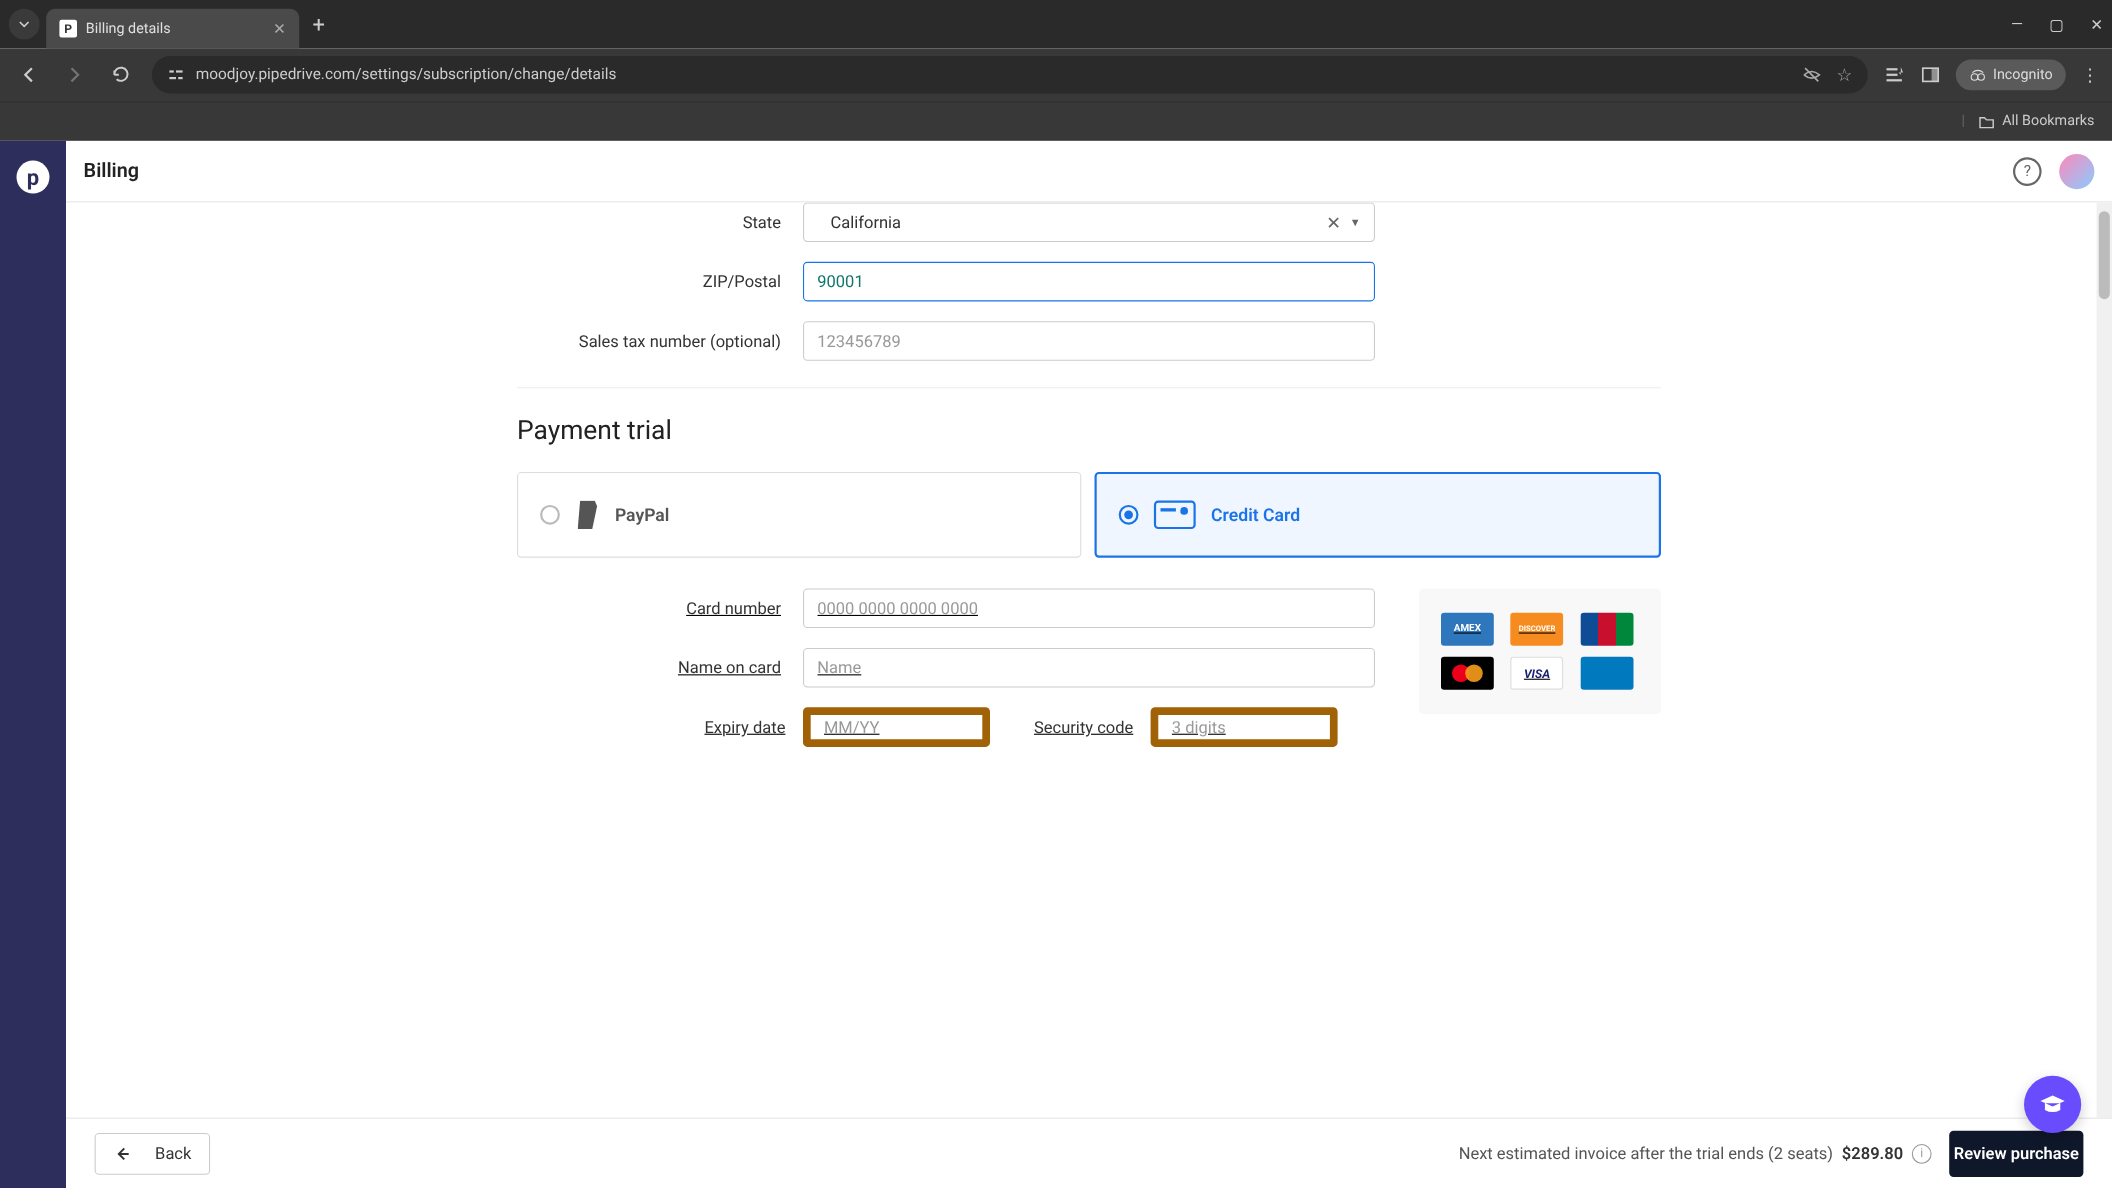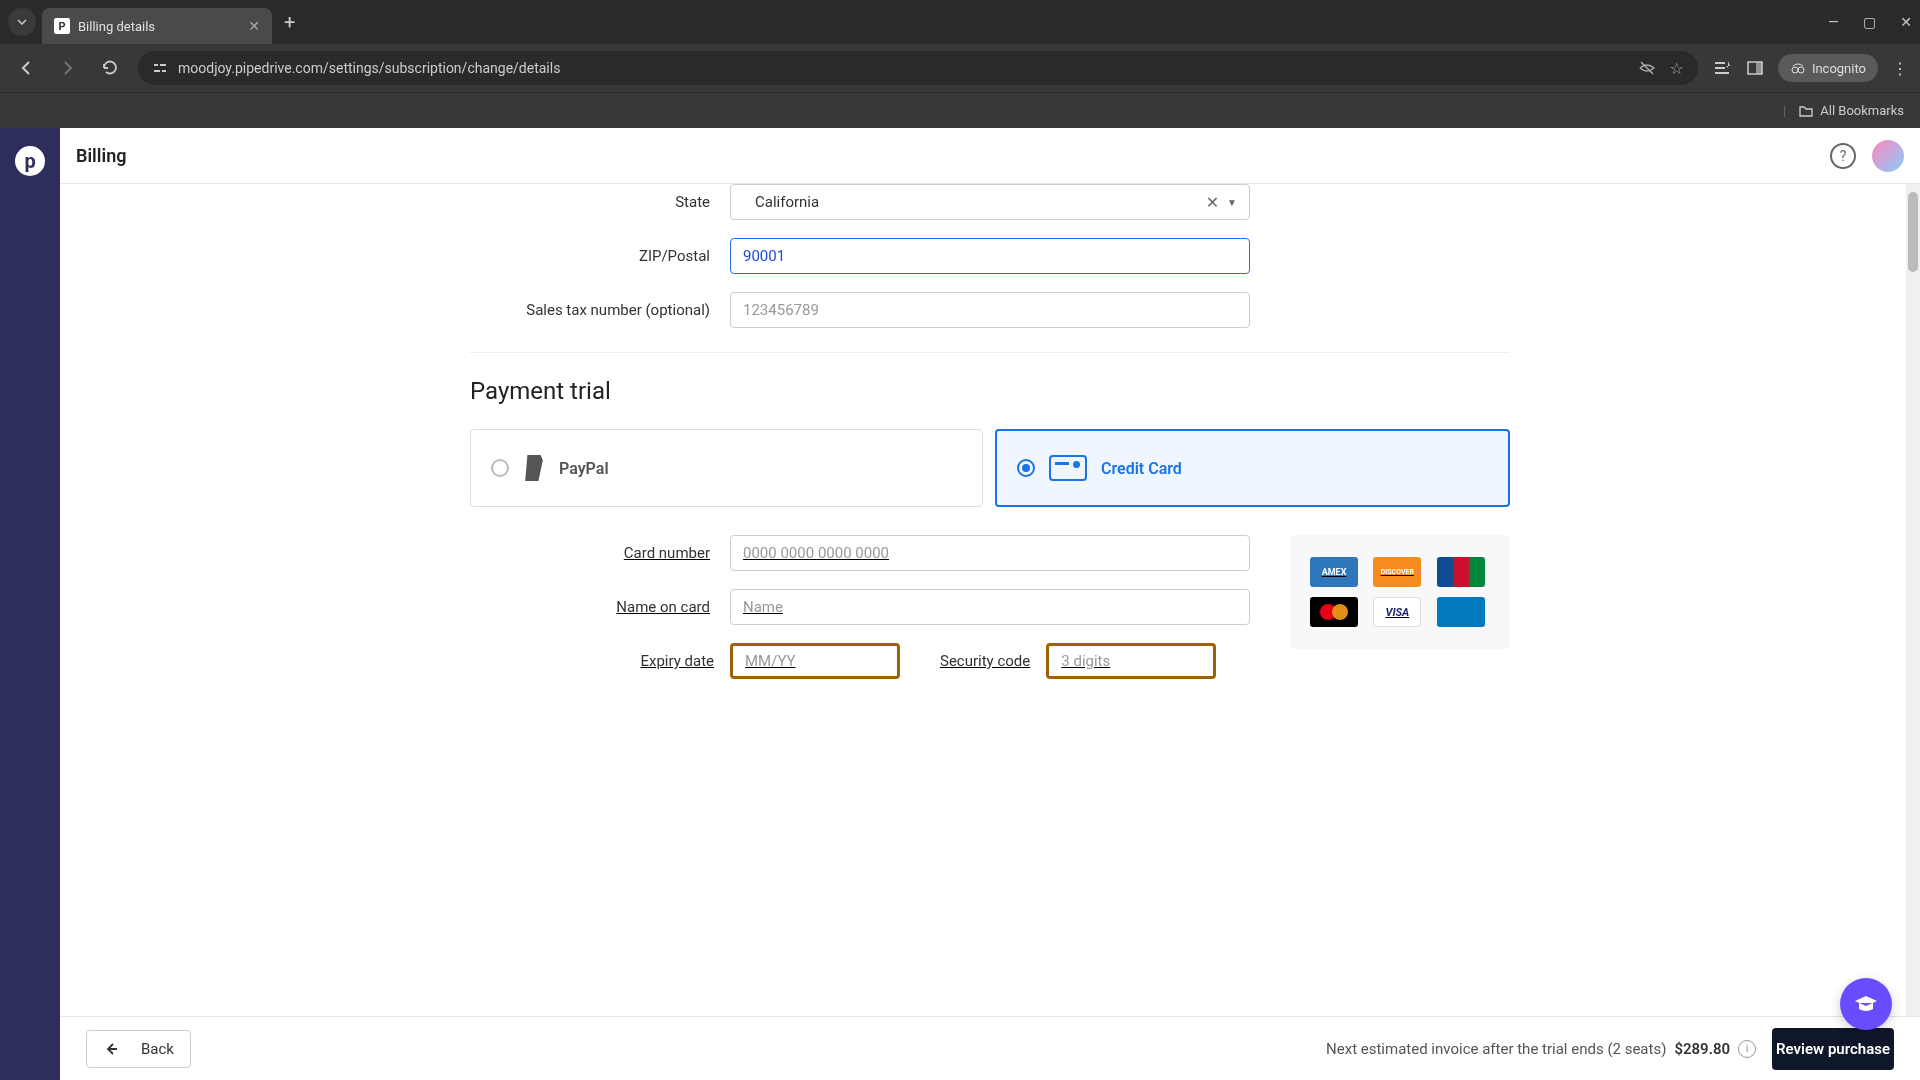"90001" .form-input { color: #1d4ed8 -> #0f766e }
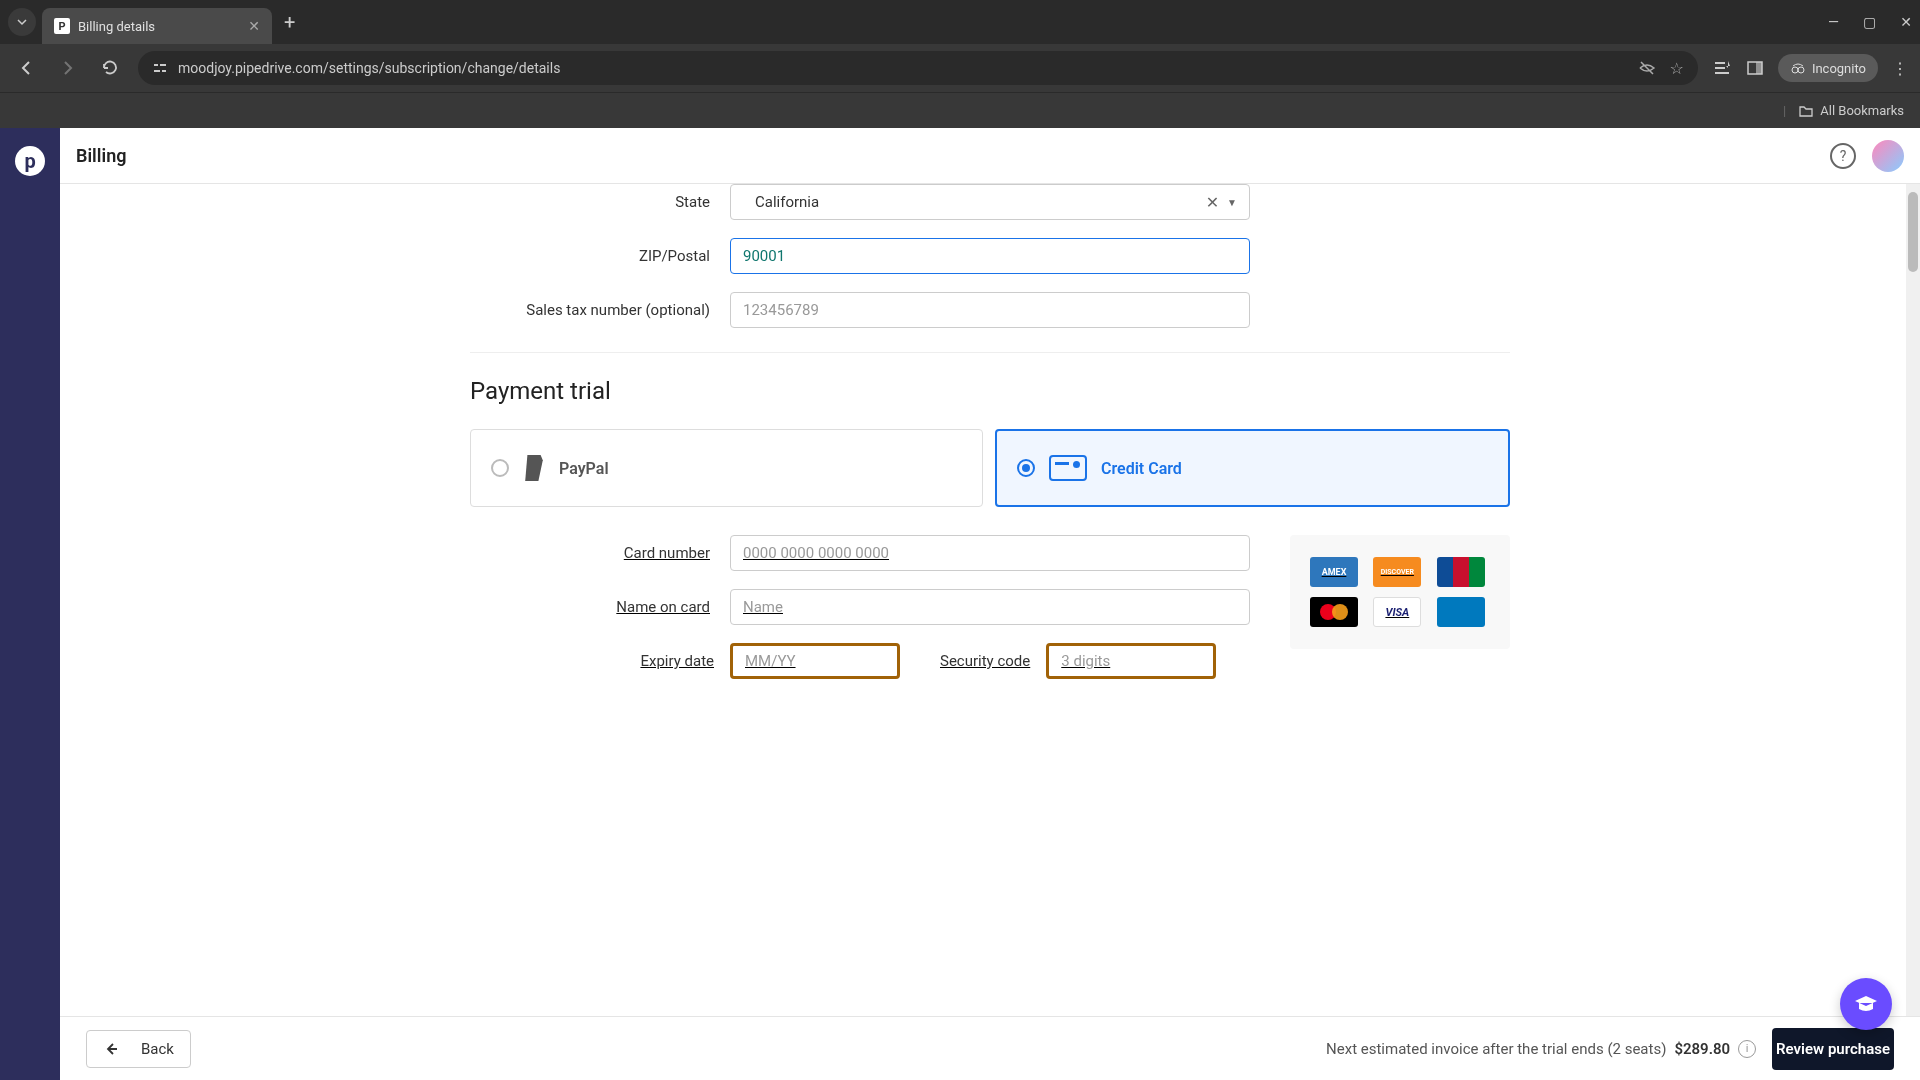"MM/YY" .input-sm { border: 3px solid #a16207 -> 7px solid #a16207 }
